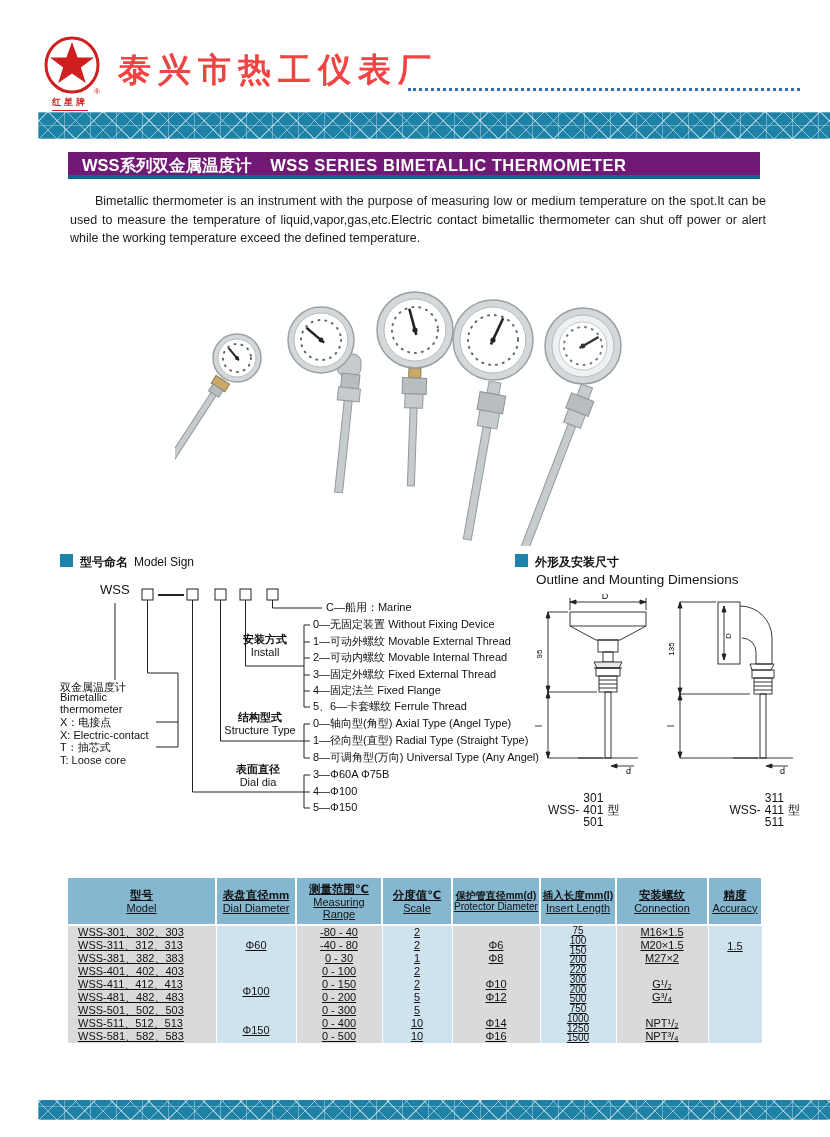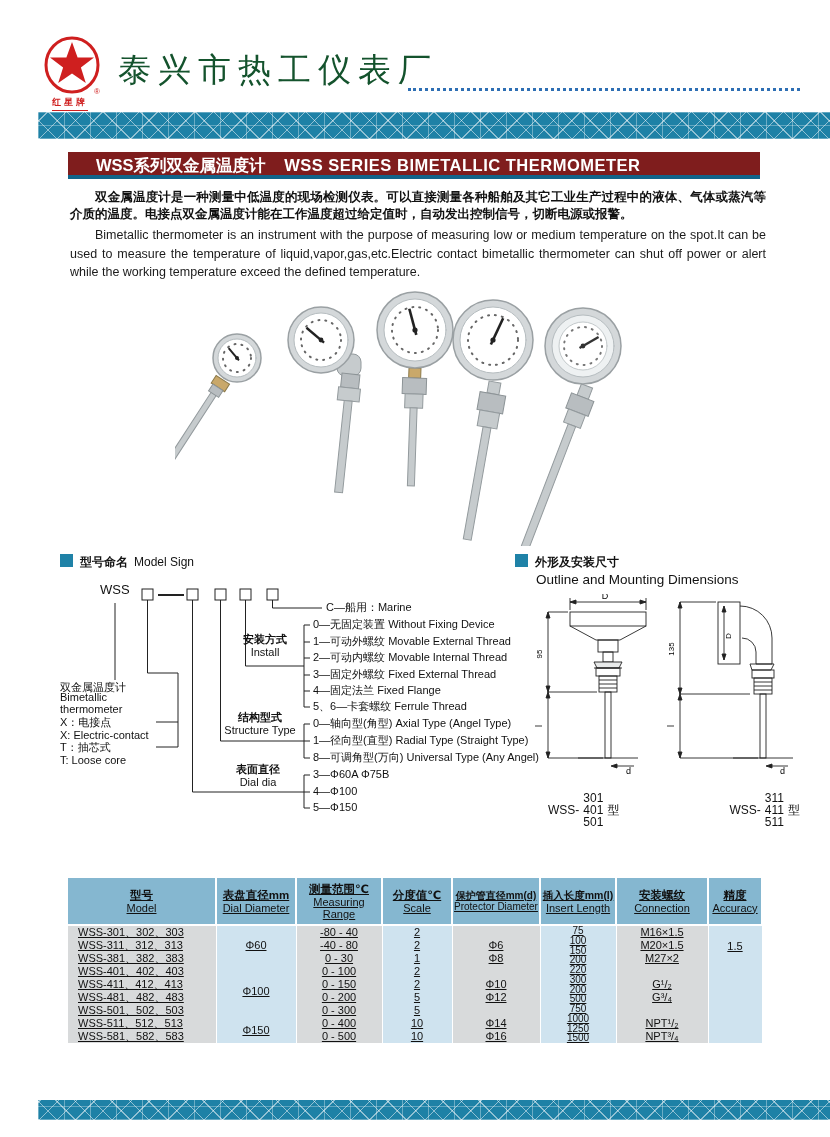"泰兴市热工仪表厂" #company { color: #14532d -> #ef4444; font-weight: normal -> bold }
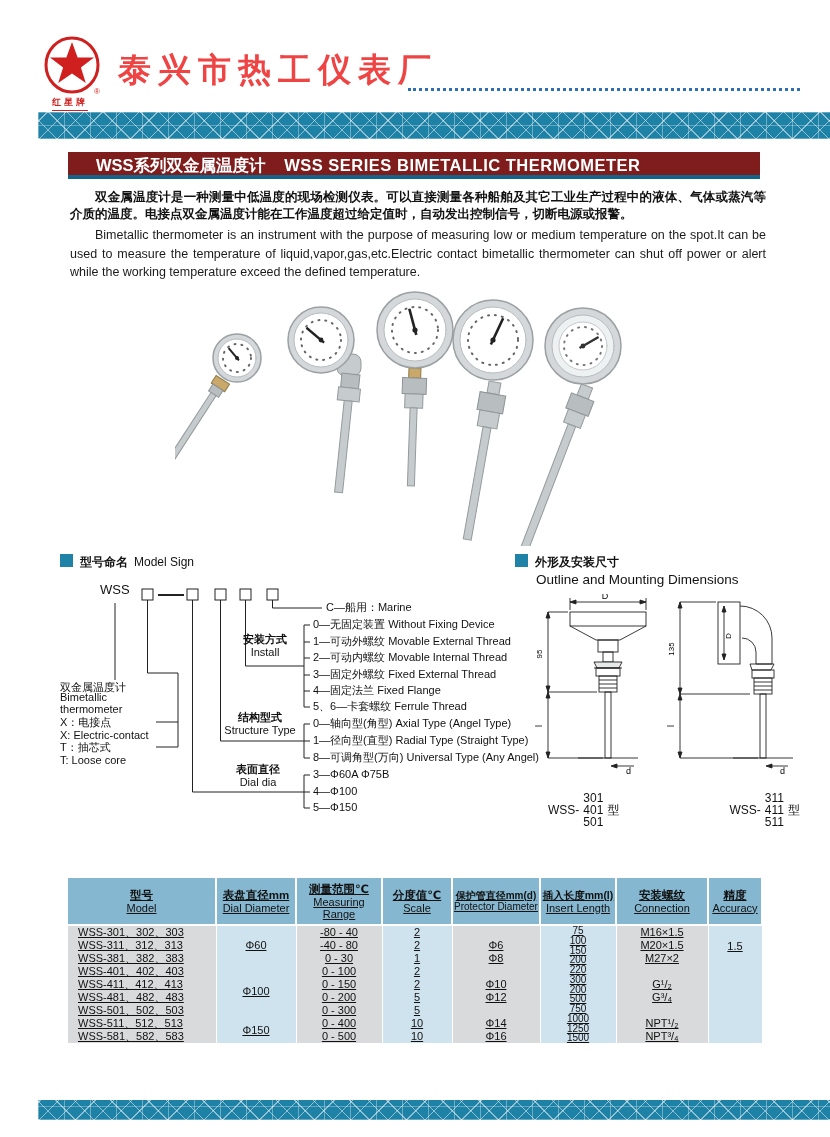"WSS系列双金属温度计 WSS SERIES BIMETALLIC" #titlebar { background: #7f1d1d -> #701a75; padding-left: 28px -> 14px }
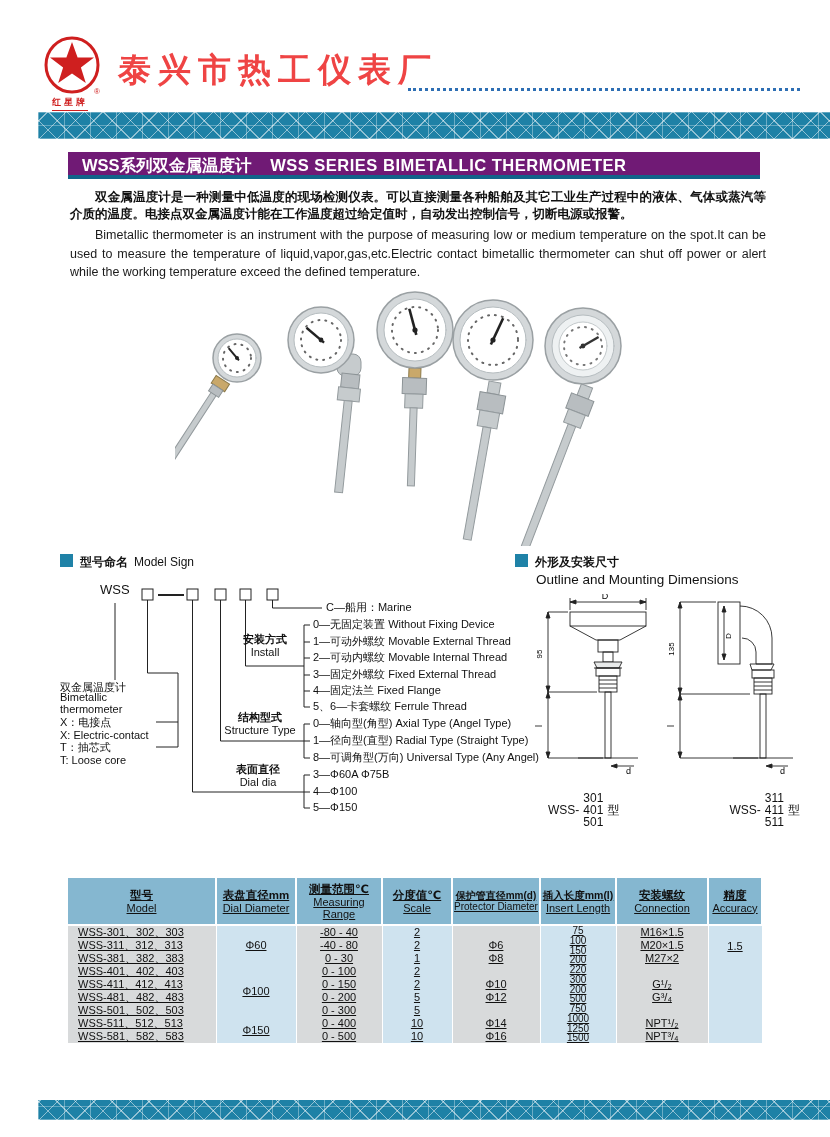"双金属温度计是一种测量中低温度的现场检测仪表。可以直接测量各种船舶及其它工业生产" p.zh { html: <p>双金属温度计是一种测量中低温度的现场检测仪表。可以直接测量各种船舶及其它工业生产过程中的液体、气体或蒸汽等介质的温度。电接点双金属温度计能在工作温度超过给定值时，自动发出控制信号，切断电源或报警。</p> -> none }
